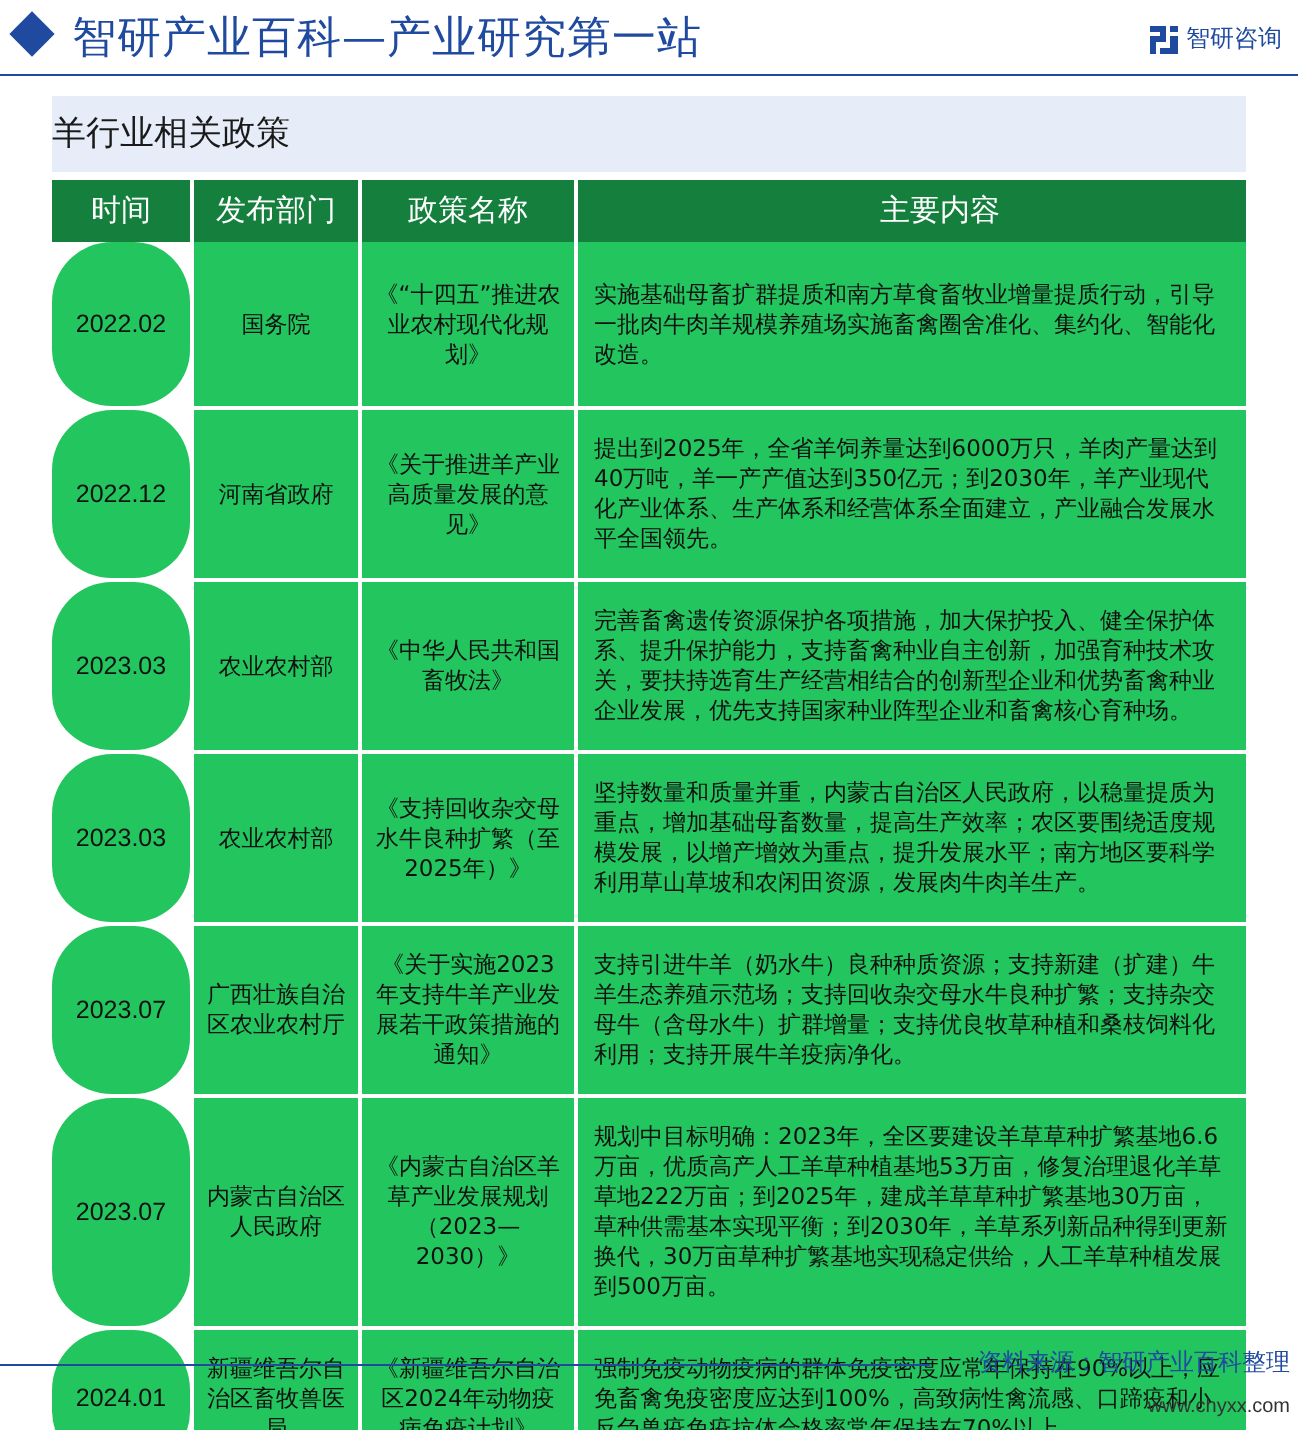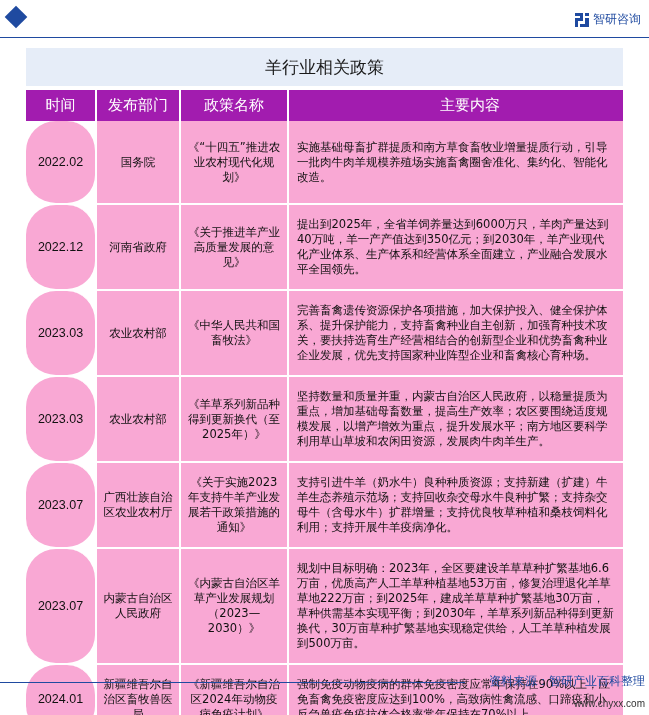"智研产业百科—产业研究第一站" div.title { html: none -> <div>智研产业百科—产业研究第一站</div> }
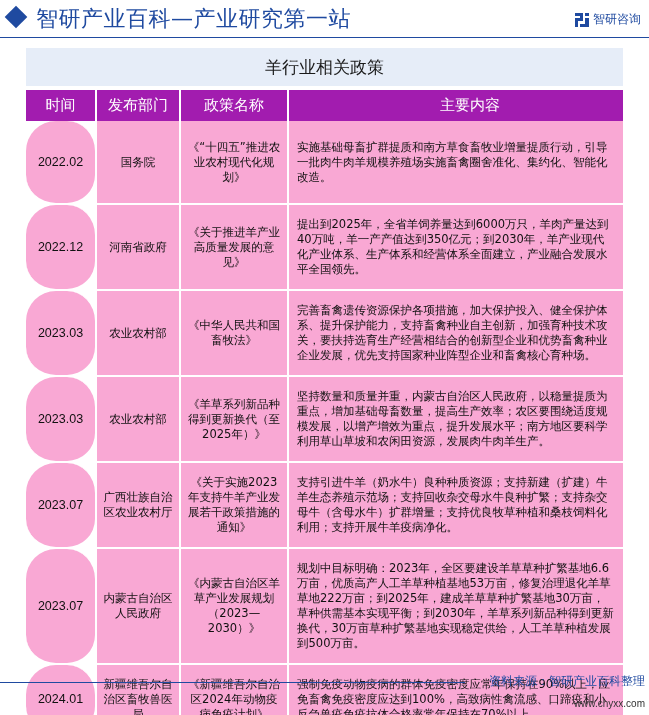"羊行业相关政策" .panel-title { text-align: center -> left }
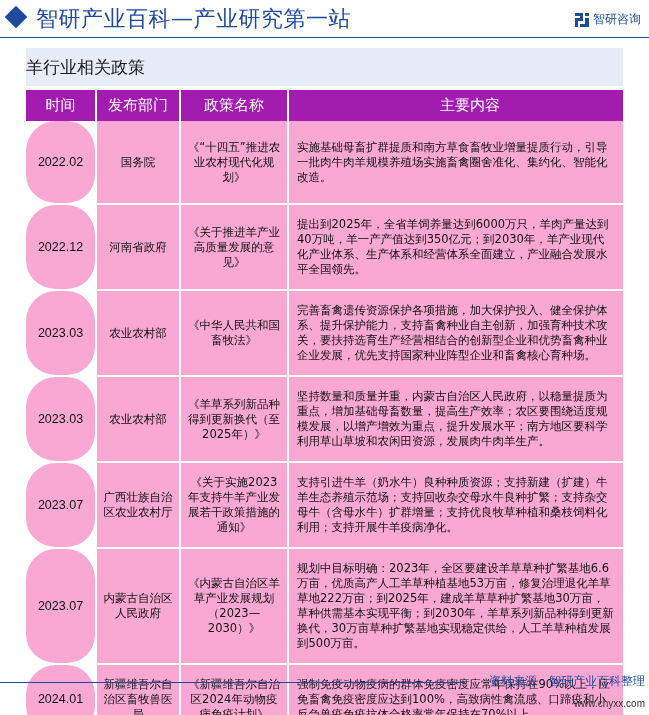"时间" table.policy th { background: #a21caf -> #15803d }
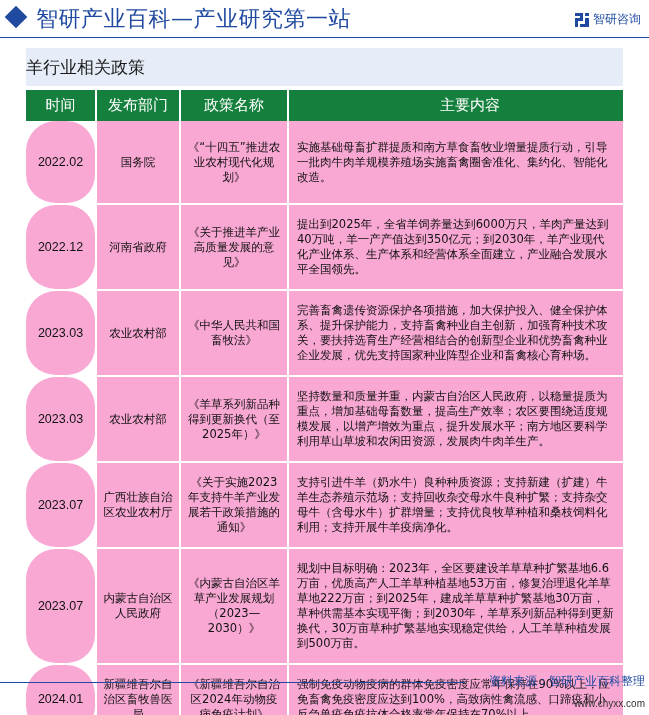"《“十四五”推进农业农村现代化规划》" table.policy td { background: #f9a8d4 -> #22c55e }
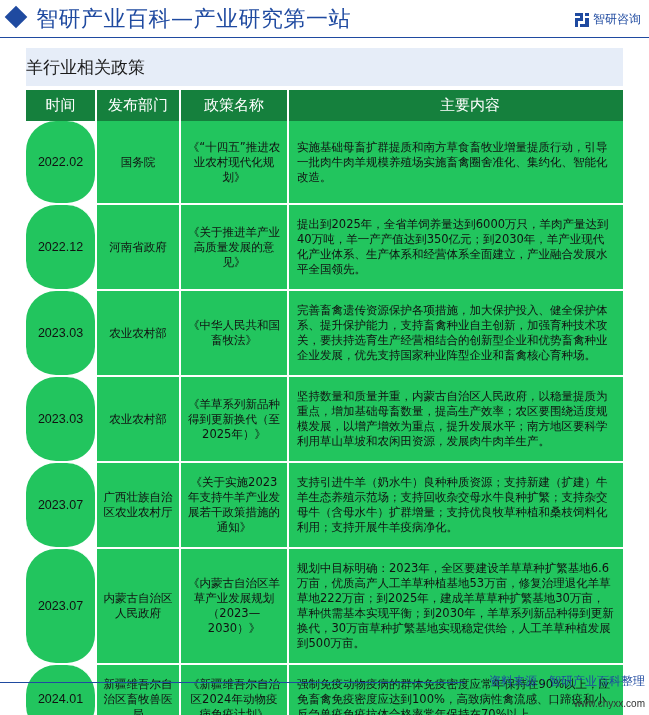"《羊草系列新品种得到更新换代（至2025年）》" td.c-name { text: 羊草系列新品种得到更新换代 -> 支持回收杂交母水牛良种扩繁 }
